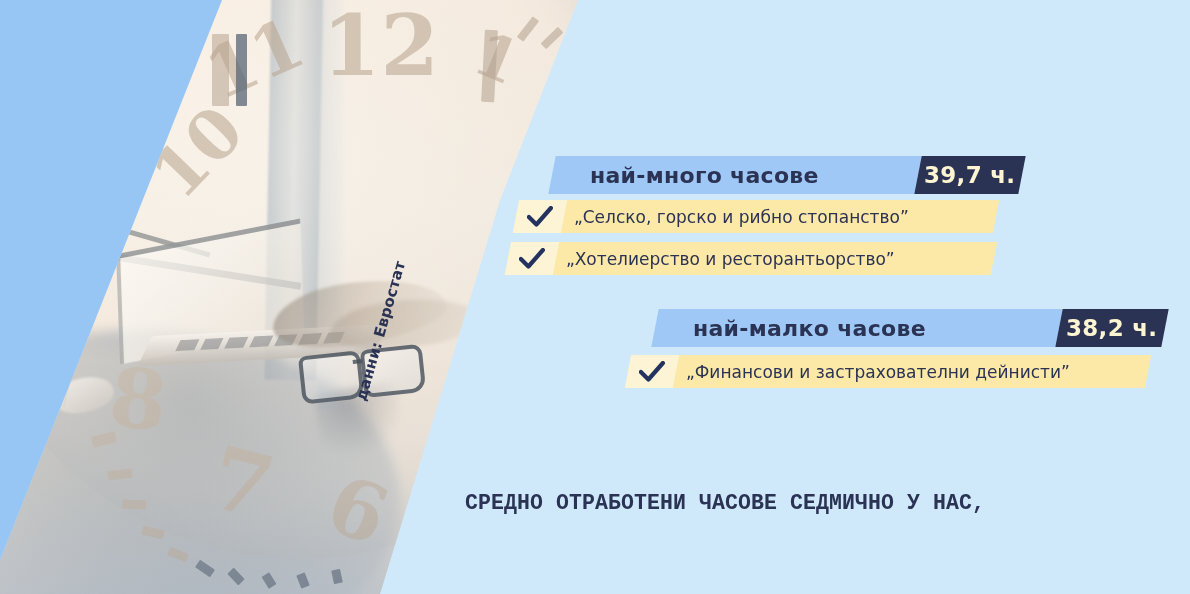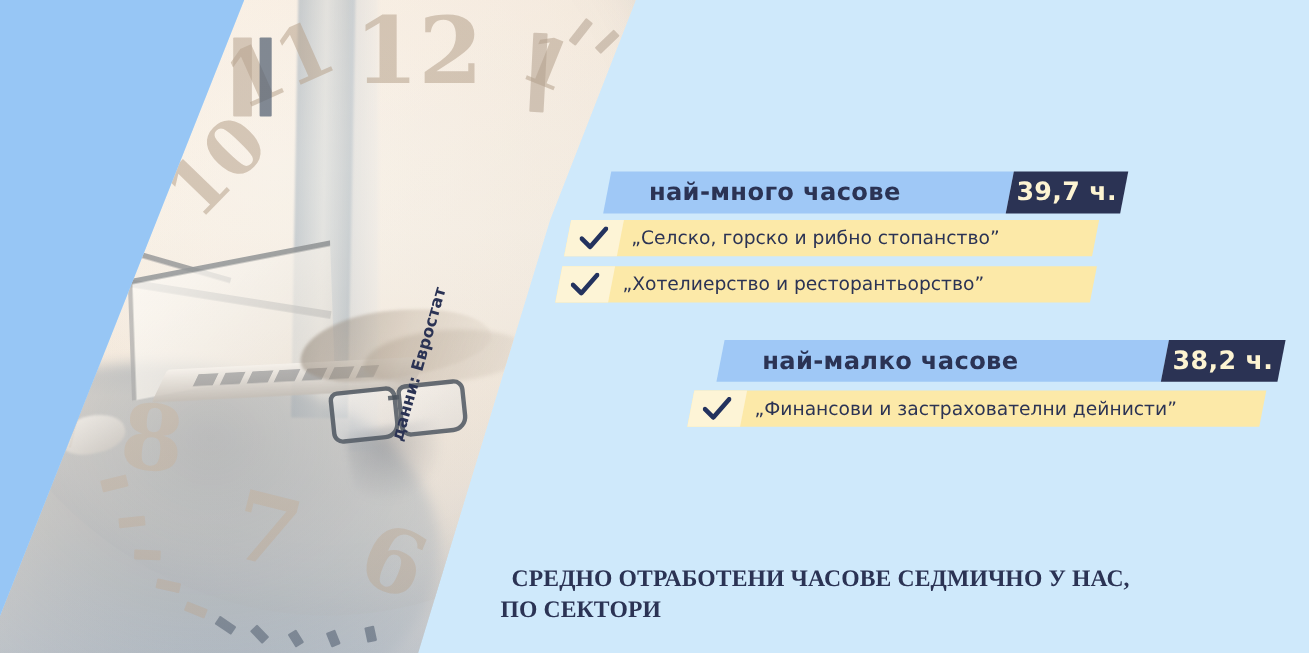"СРЕДНО ОТРАБОТЕНИ ЧАСОВЕ СЕДМИЧНО У" .title { font-family: Liberation Serif, serif -> Liberation Mono, monospace; top: 512px -> 489px }
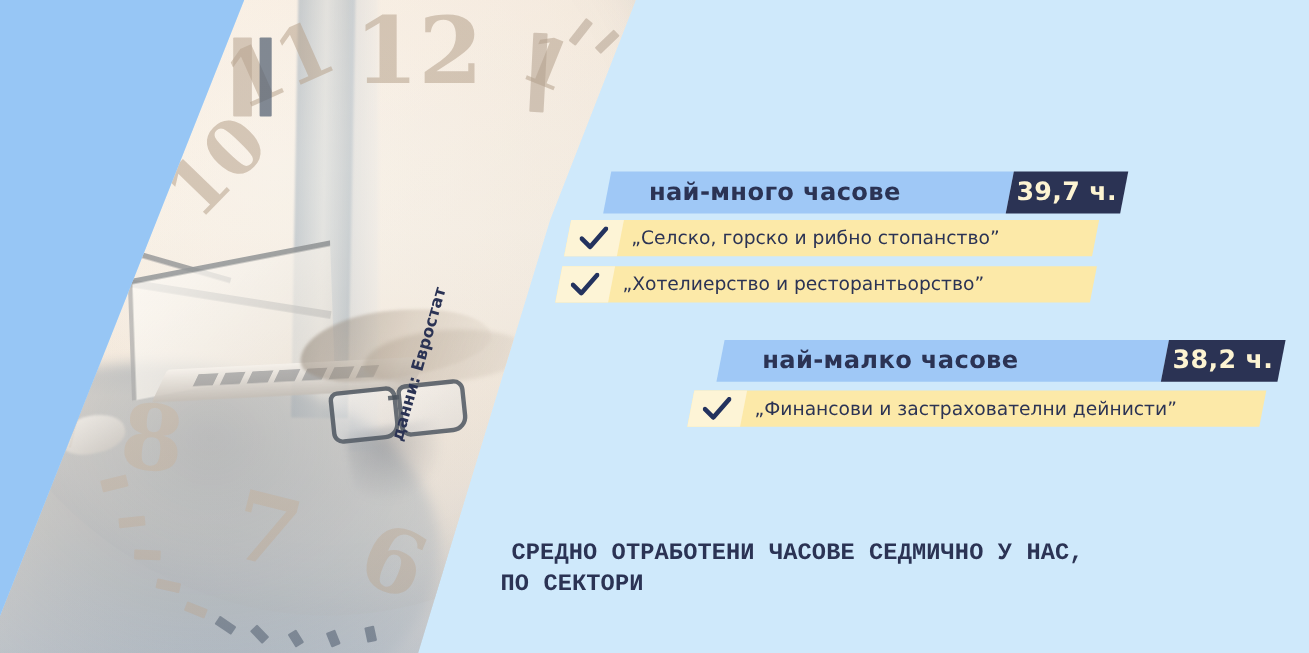"ПО СЕКТОРИ" span.title-line { html: <span>ПО СЕКТОРИ</span> -> none }
